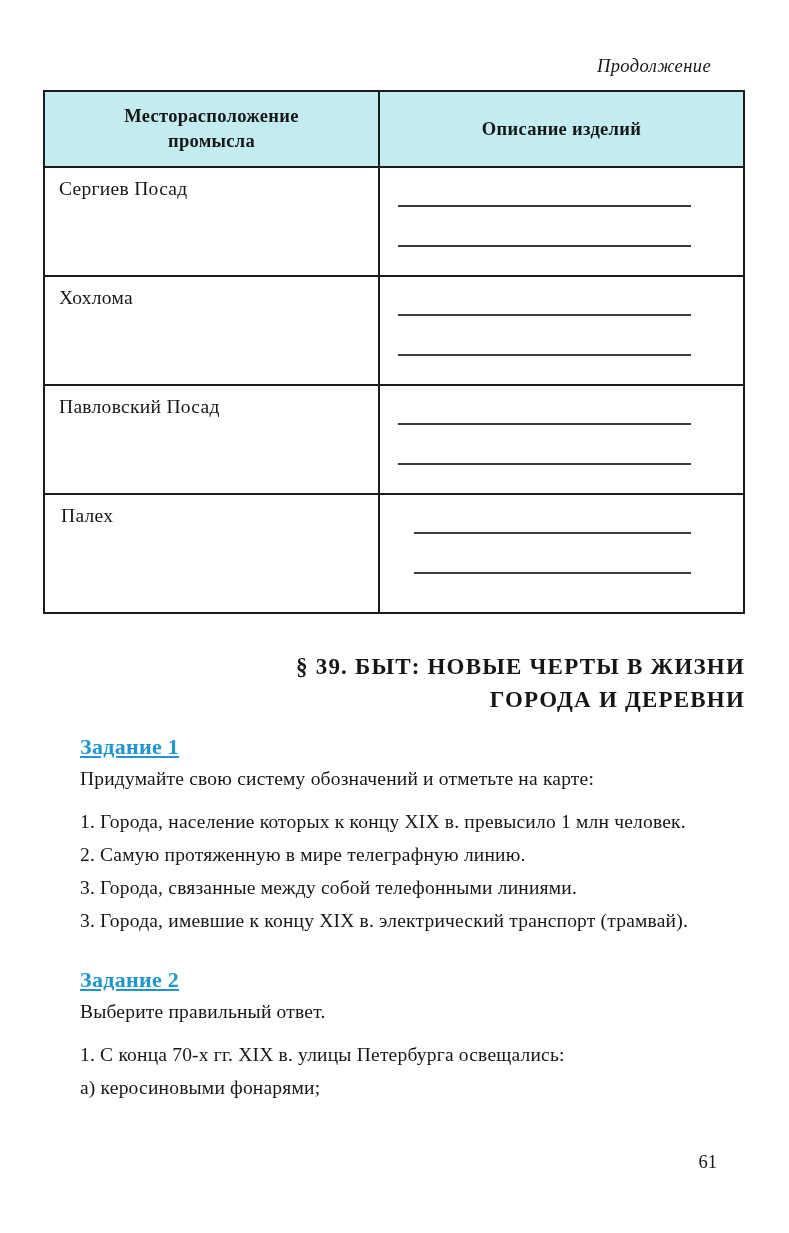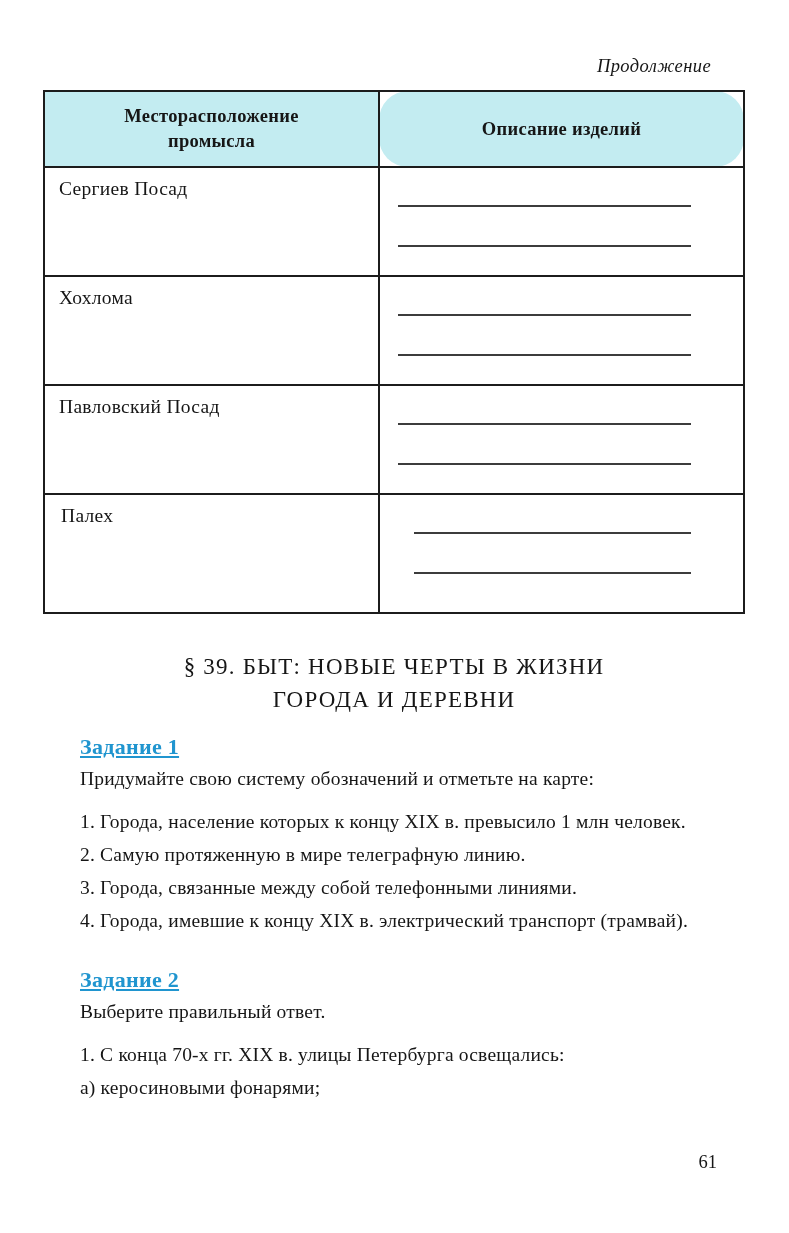"Описание изделий" .promysly th.col-description { border-radius: 29px -> none }
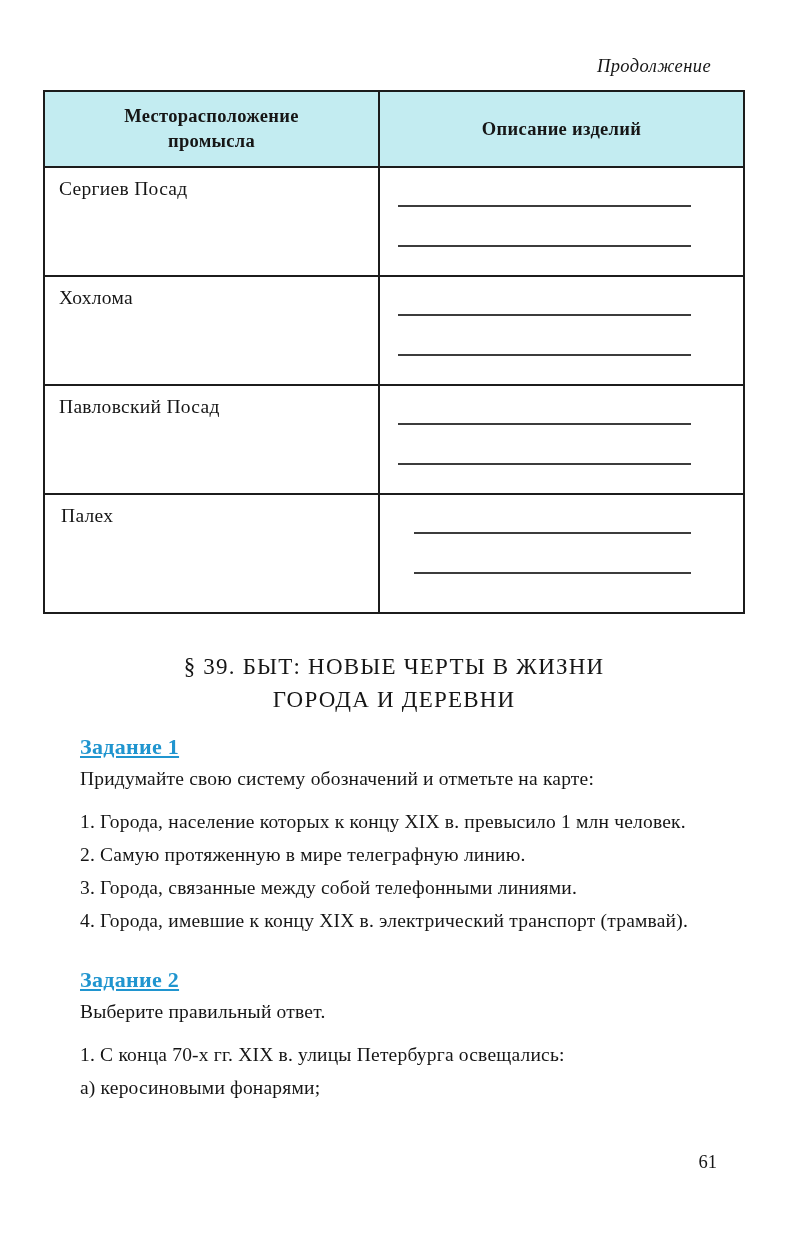"§ 39. БЫТ: НОВЫЕ ЧЕРТЫ" .section-title { font-weight: normal -> bold; text-align: center -> right }
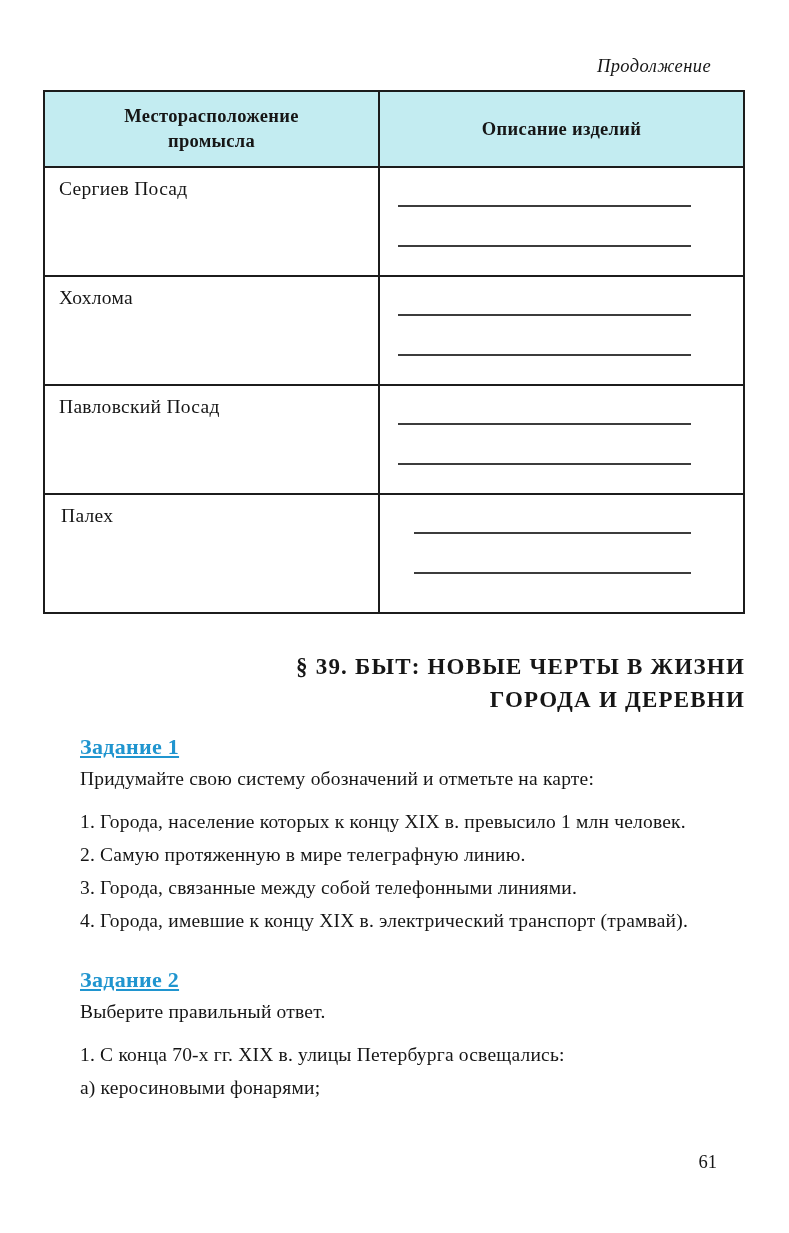"4. Города, имевшие к концу" p.body { text: 4 -> 3 }
